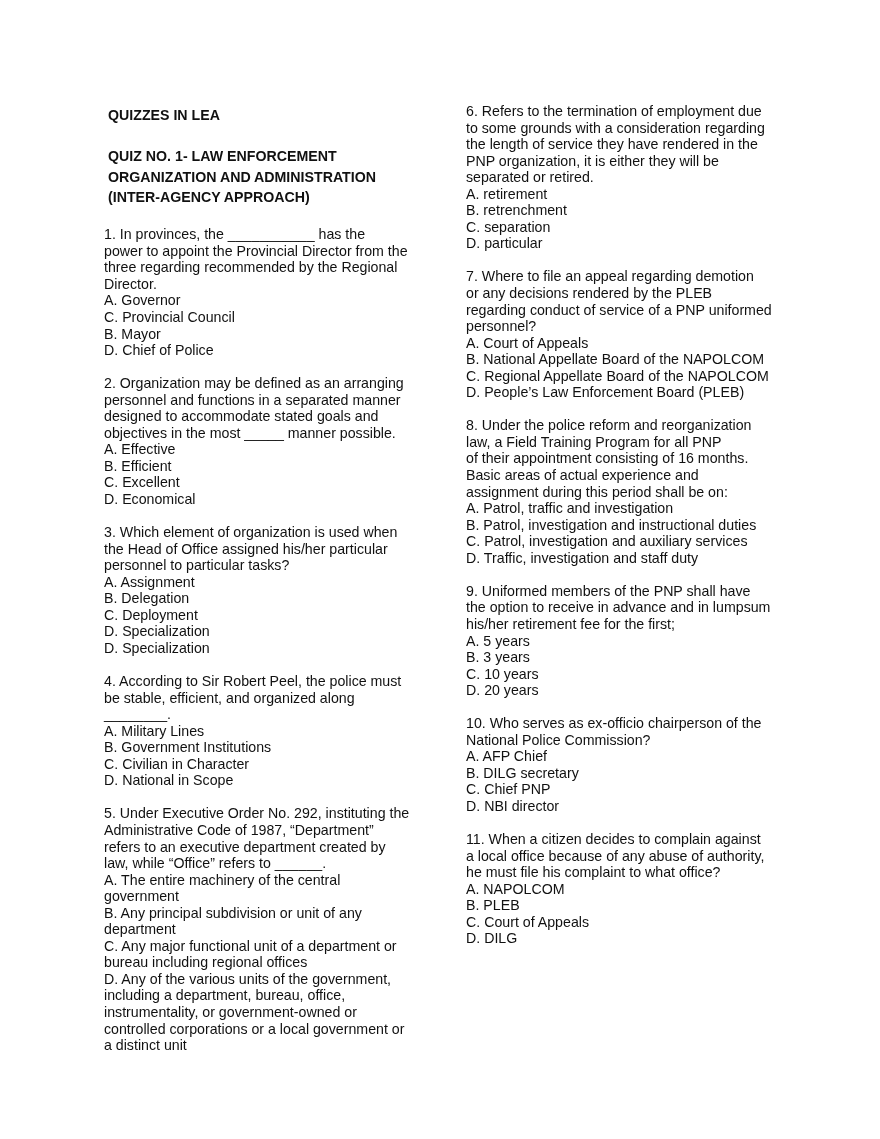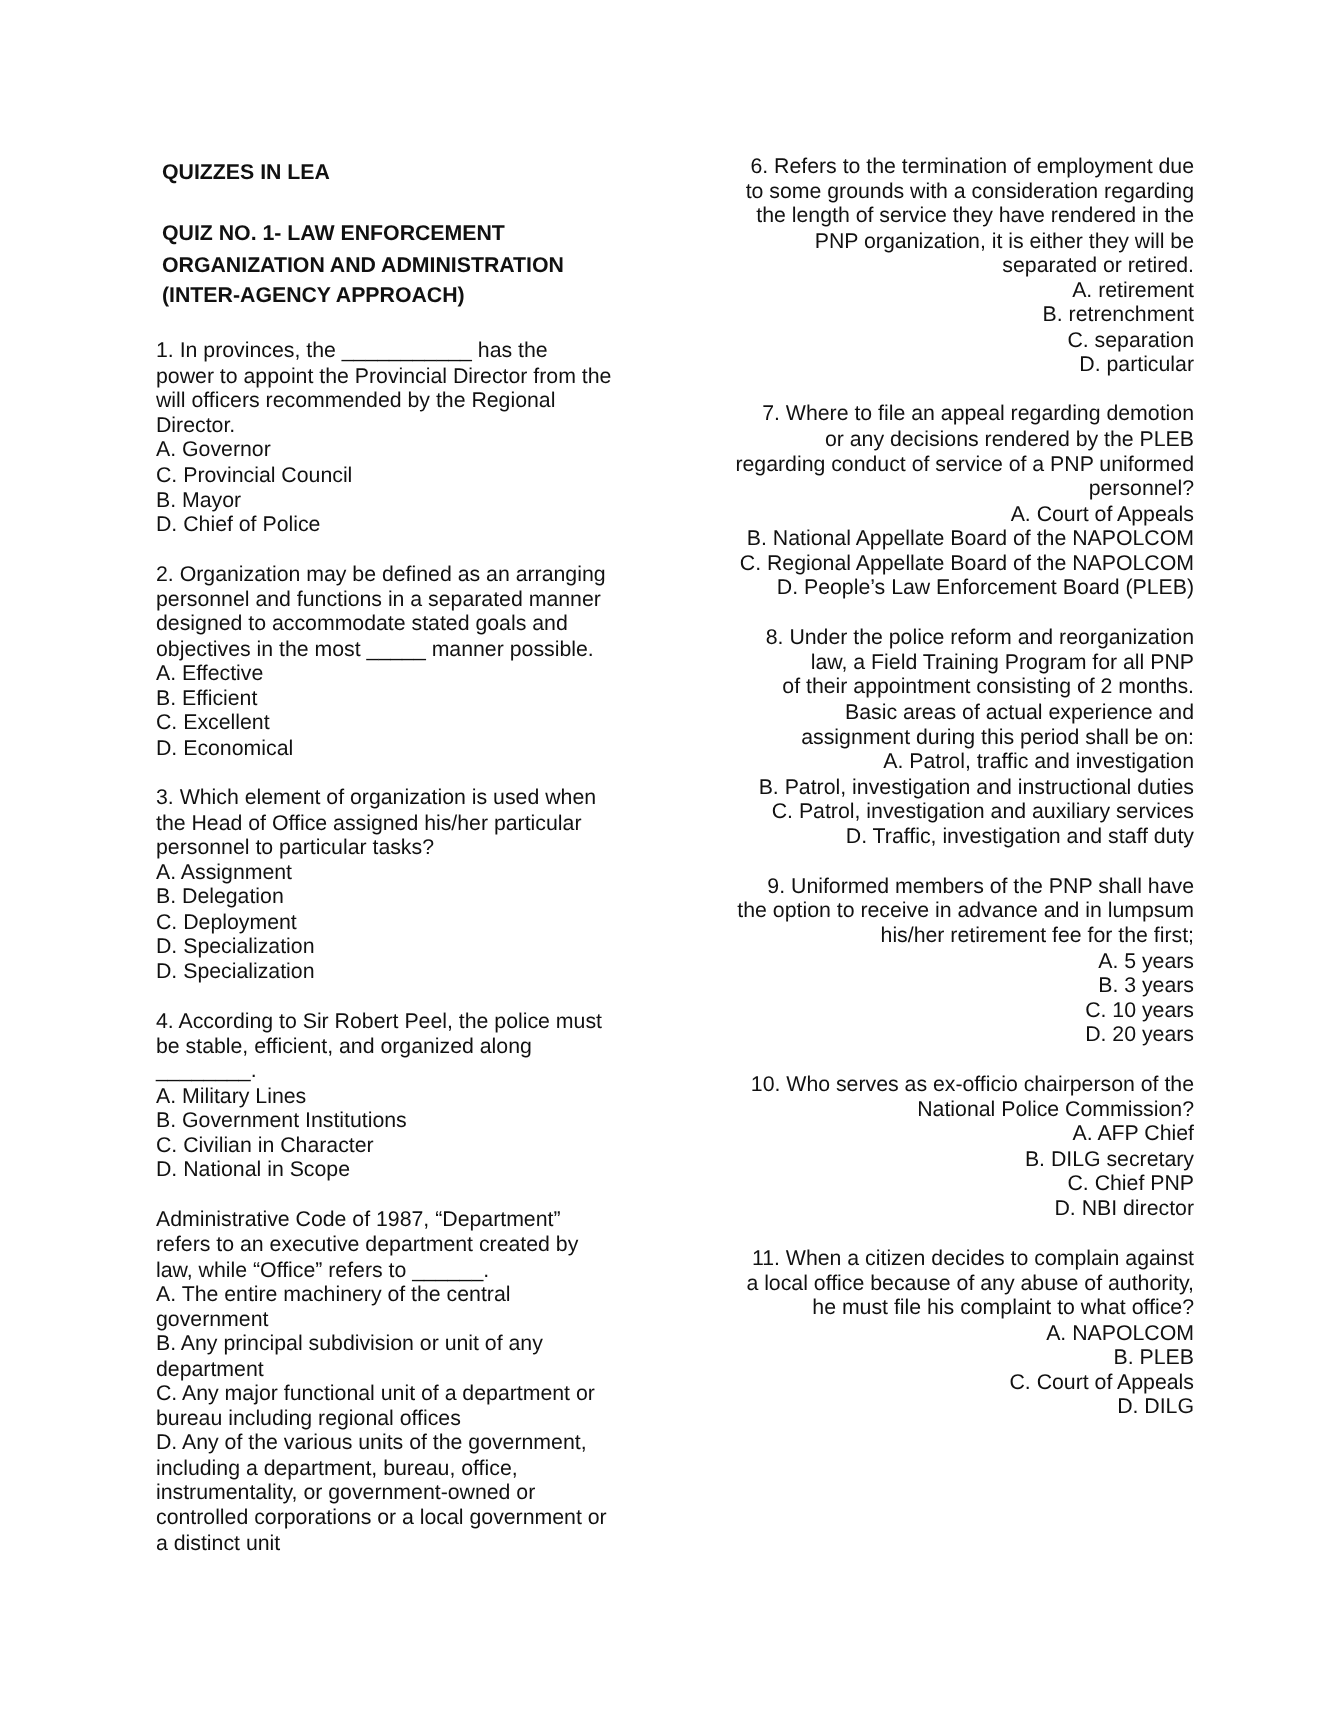"6. Refers to the termination" .col.right { text-align: right -> none }
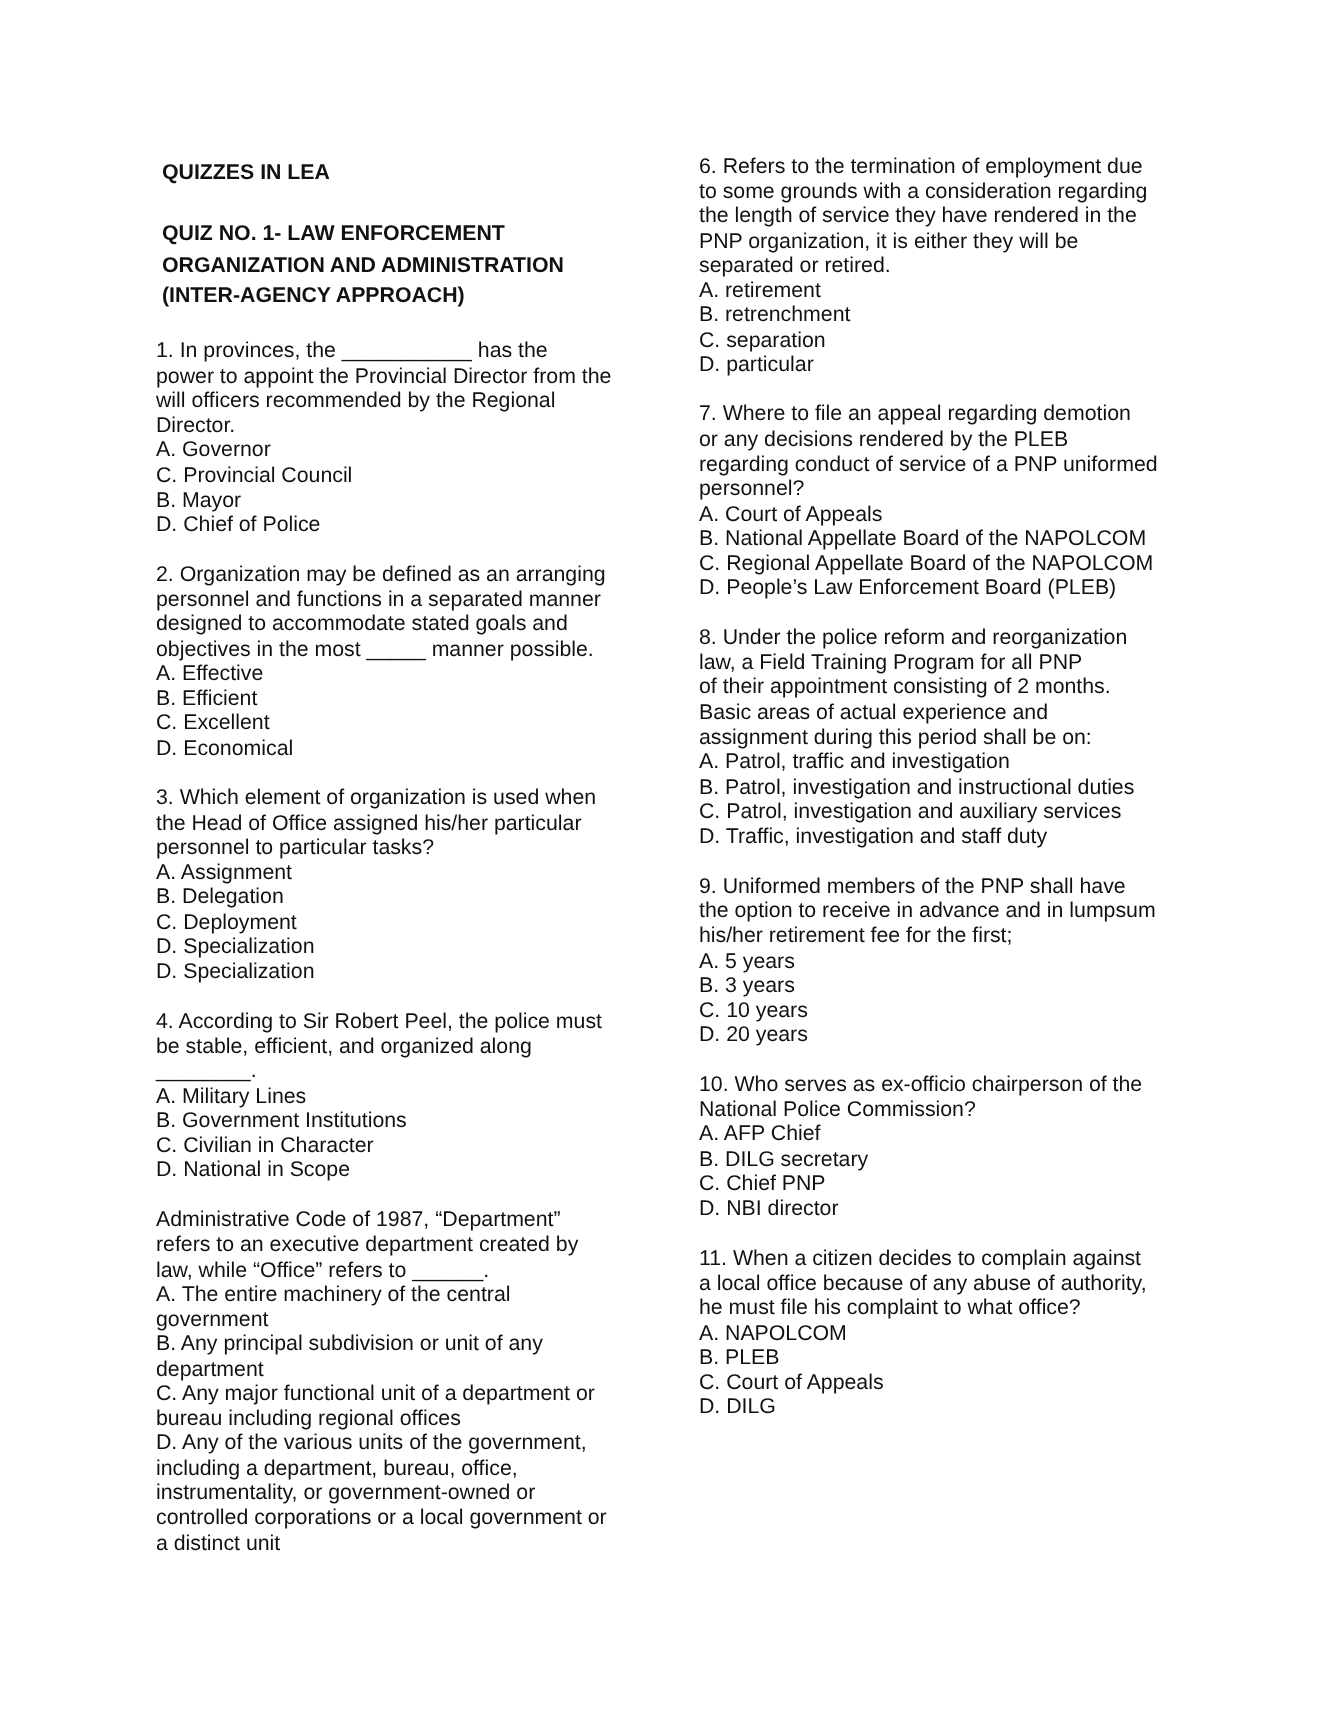"will officers recommended by the" p.q { text: will officers -> three regarding }
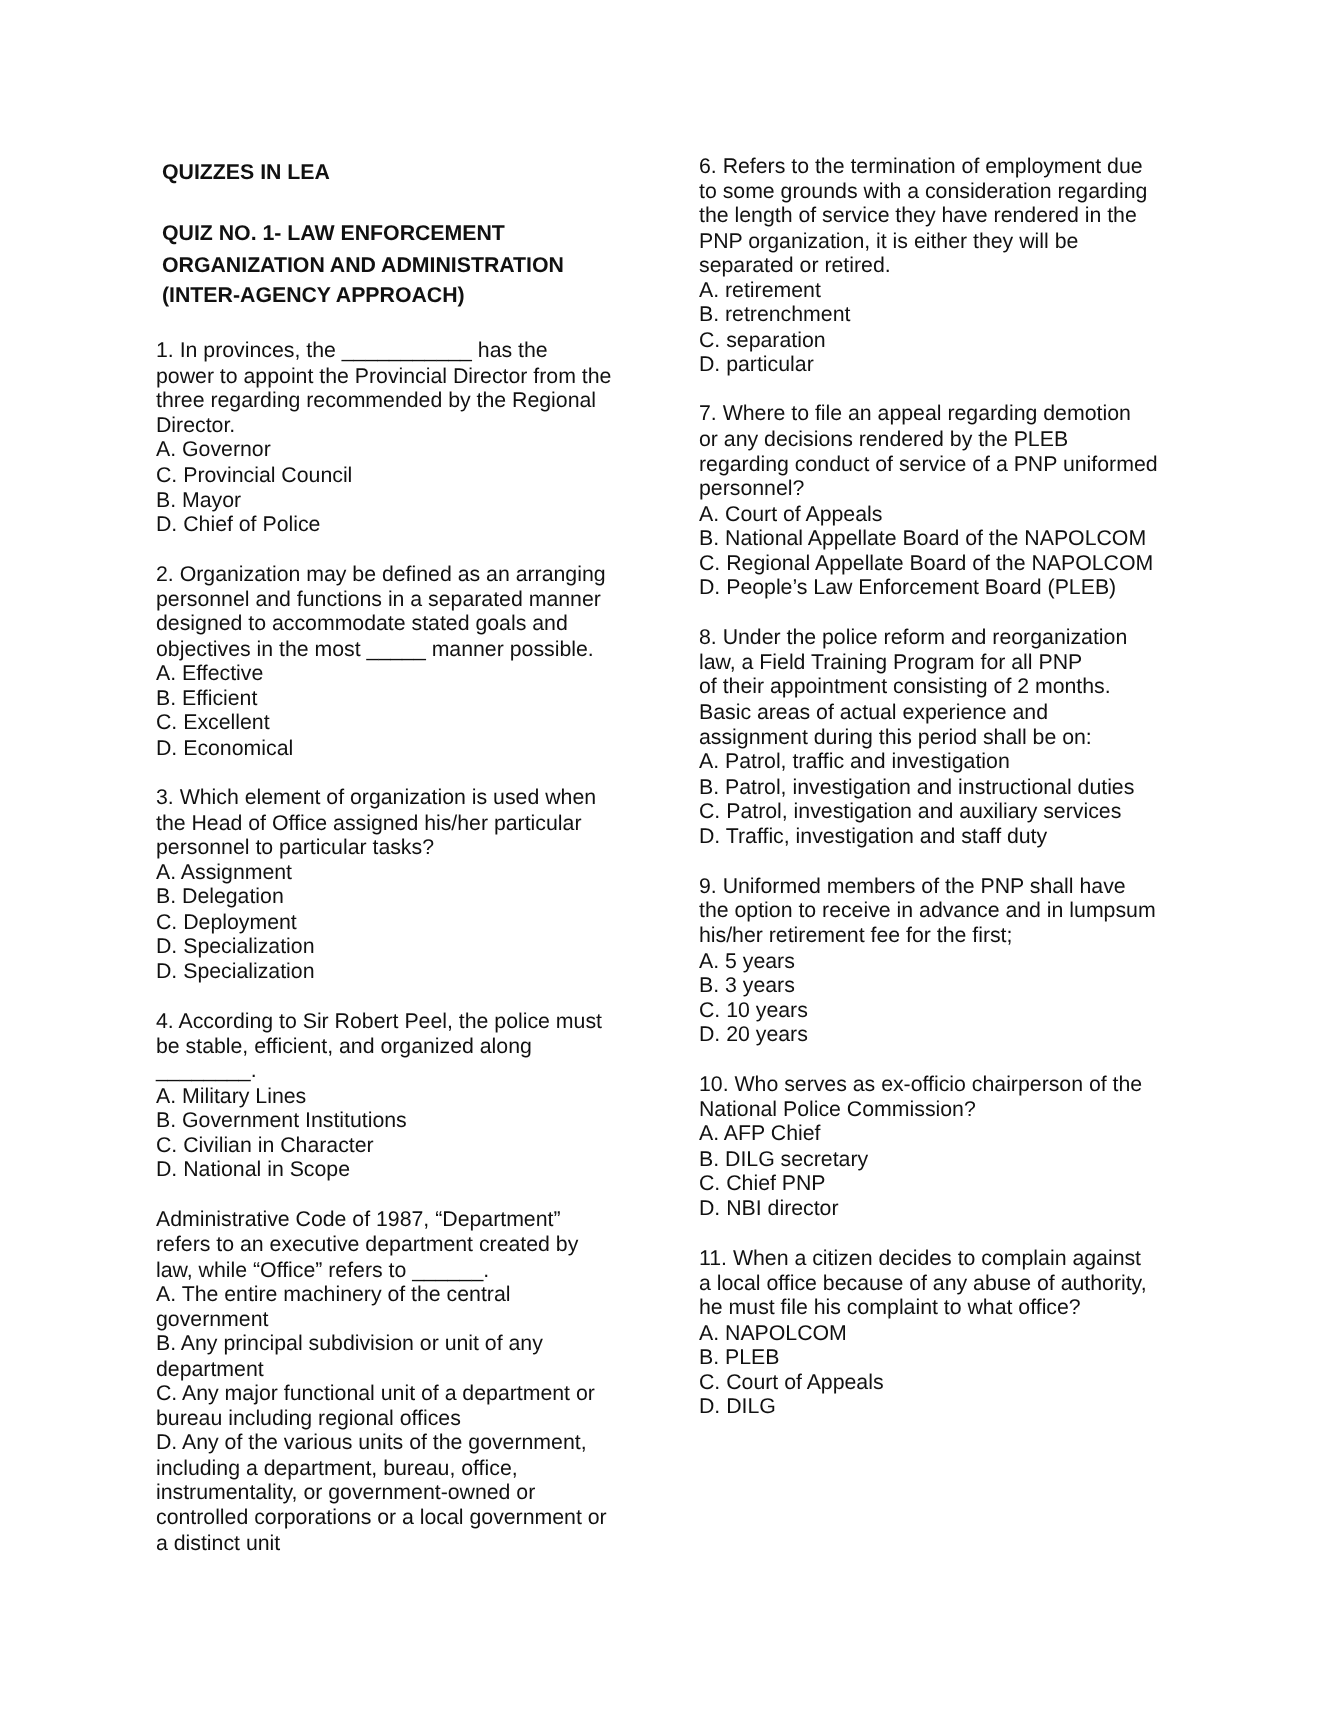"of their appointment consisting of" p.q { text: 2 -> 16 }
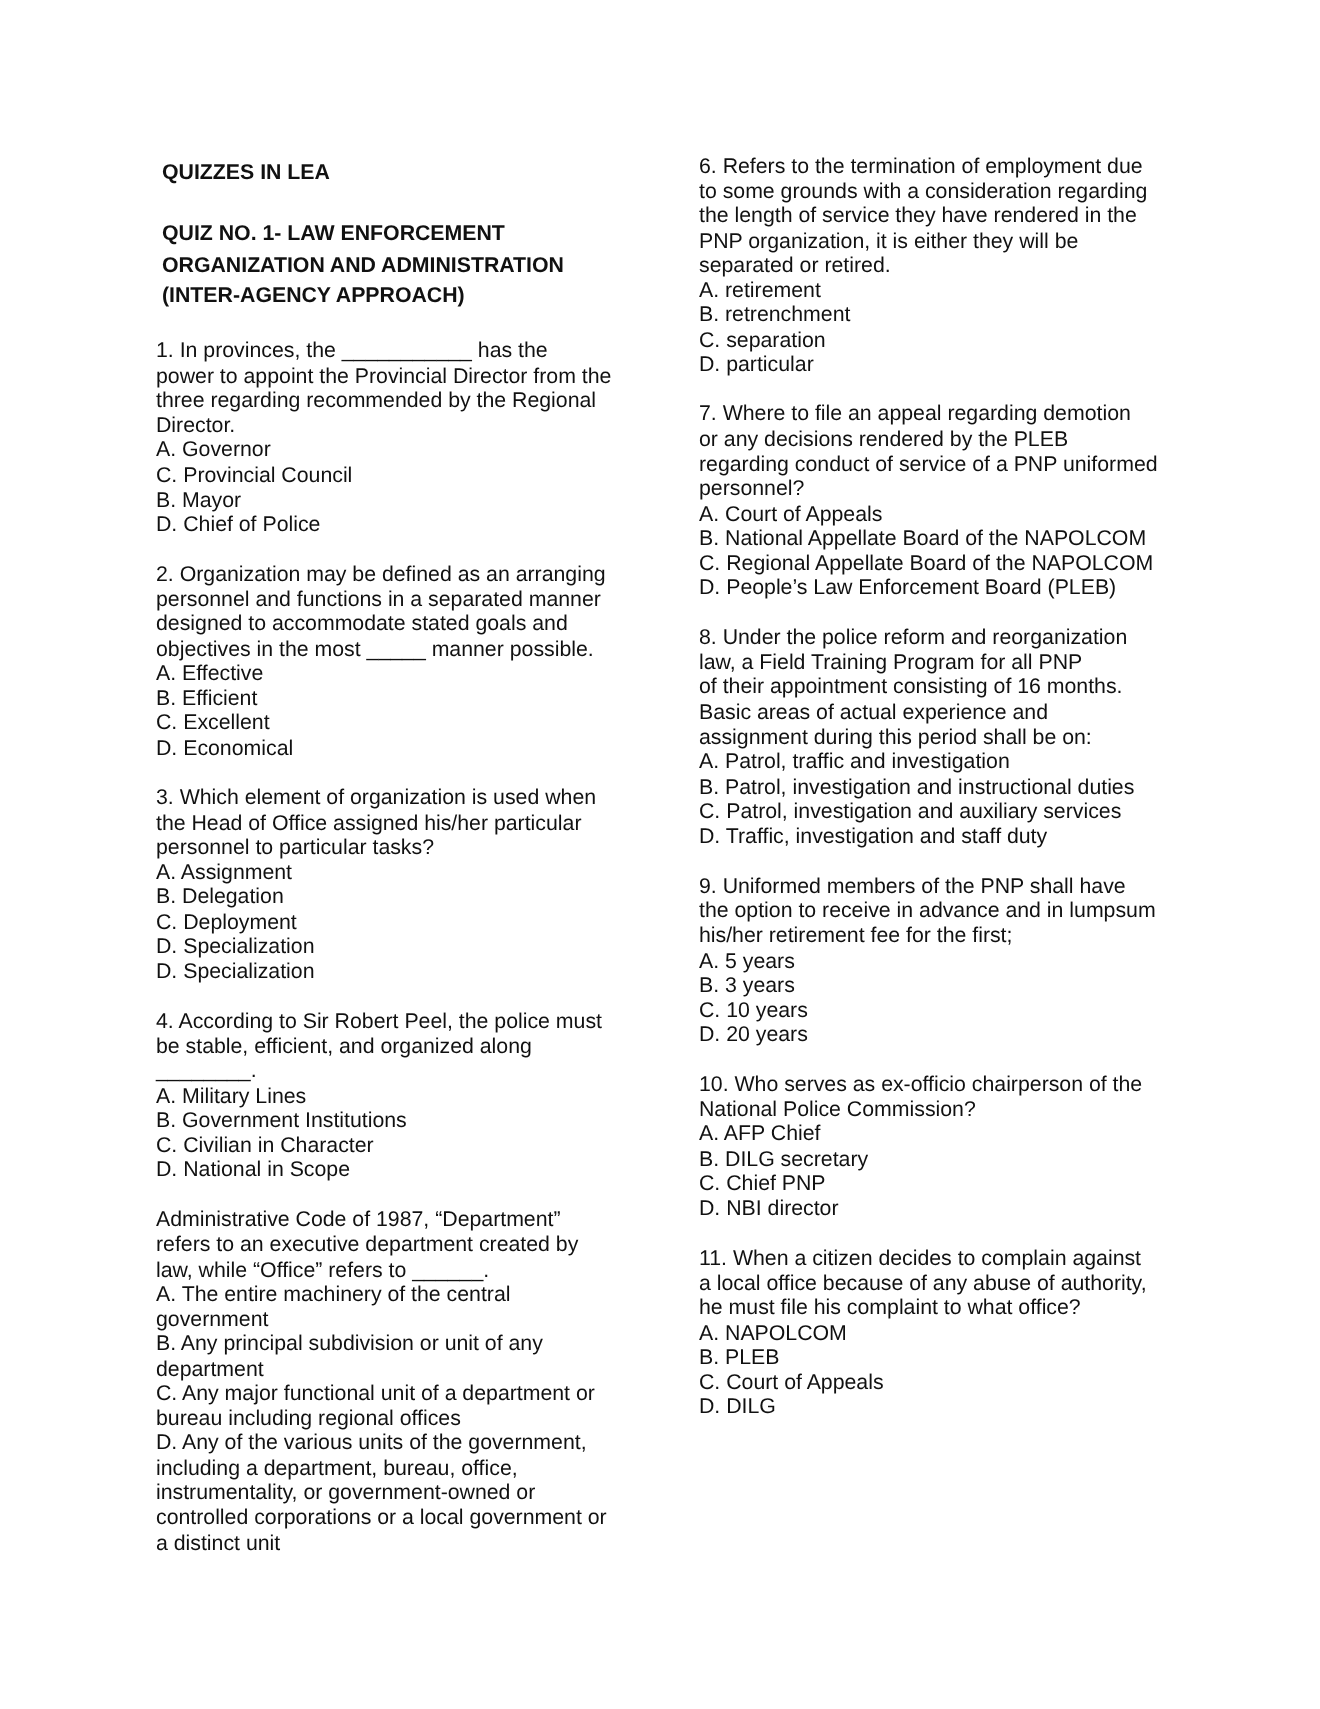"5. Under Executive Order No." p.q { html: none -> <p>5. Under Executive Order No. 292, instituting the</p> }
